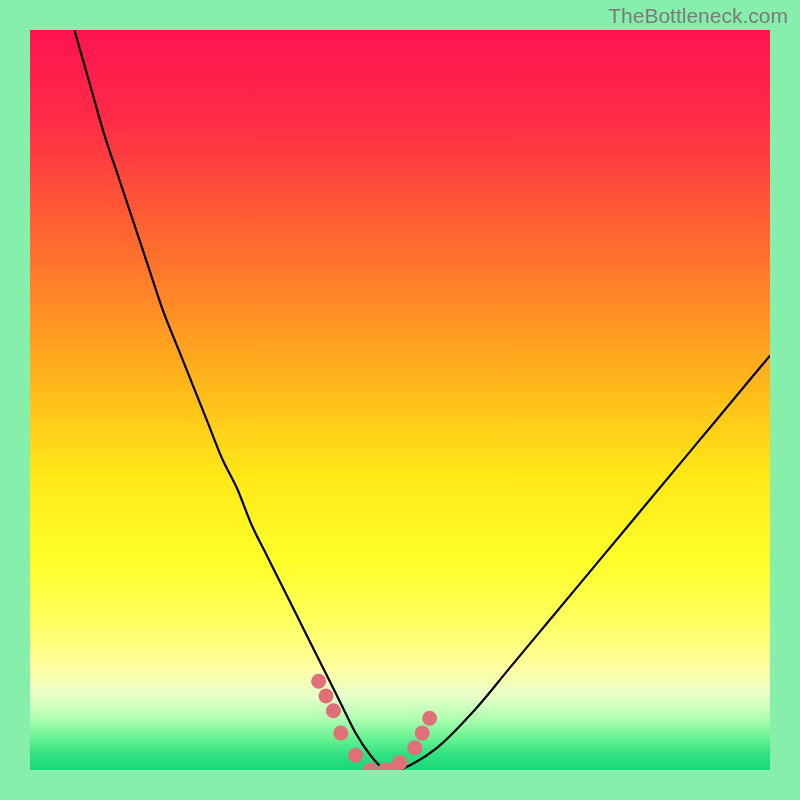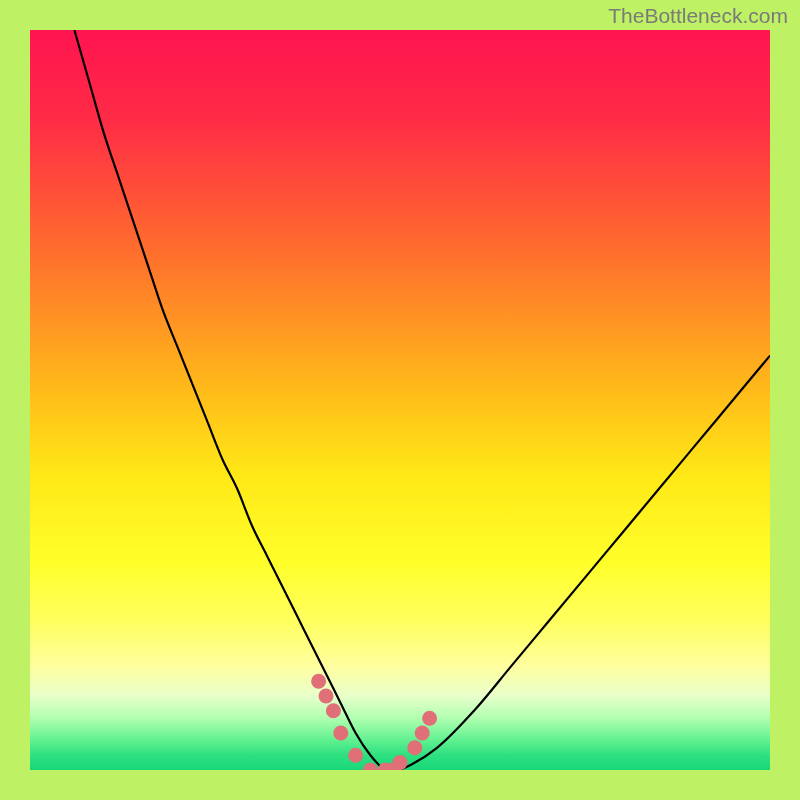"TheBottleneck.com" .frame { background: #bef264 -> #86efac }
